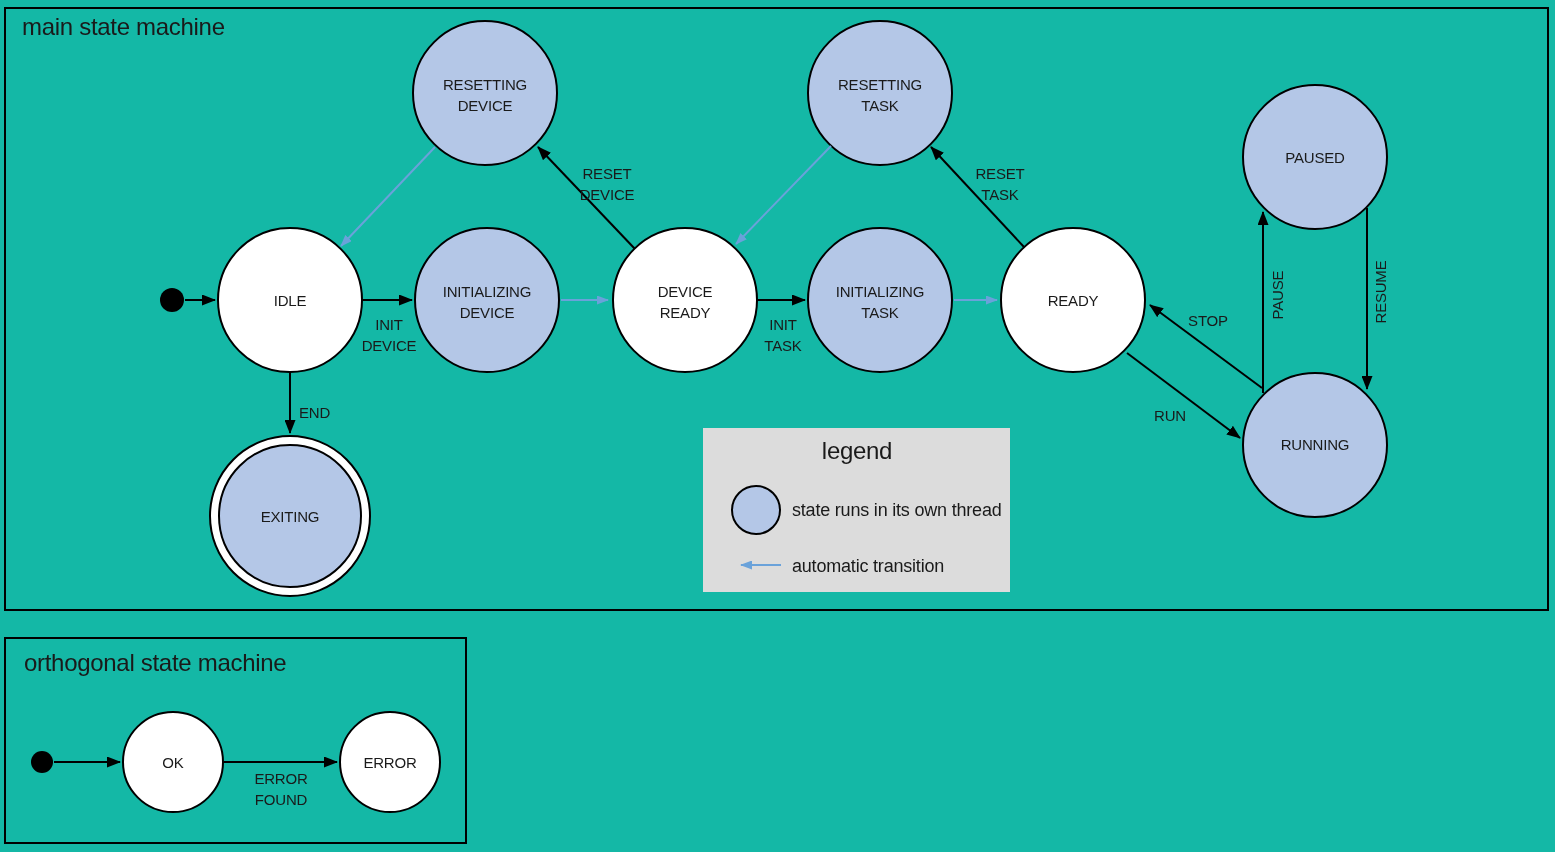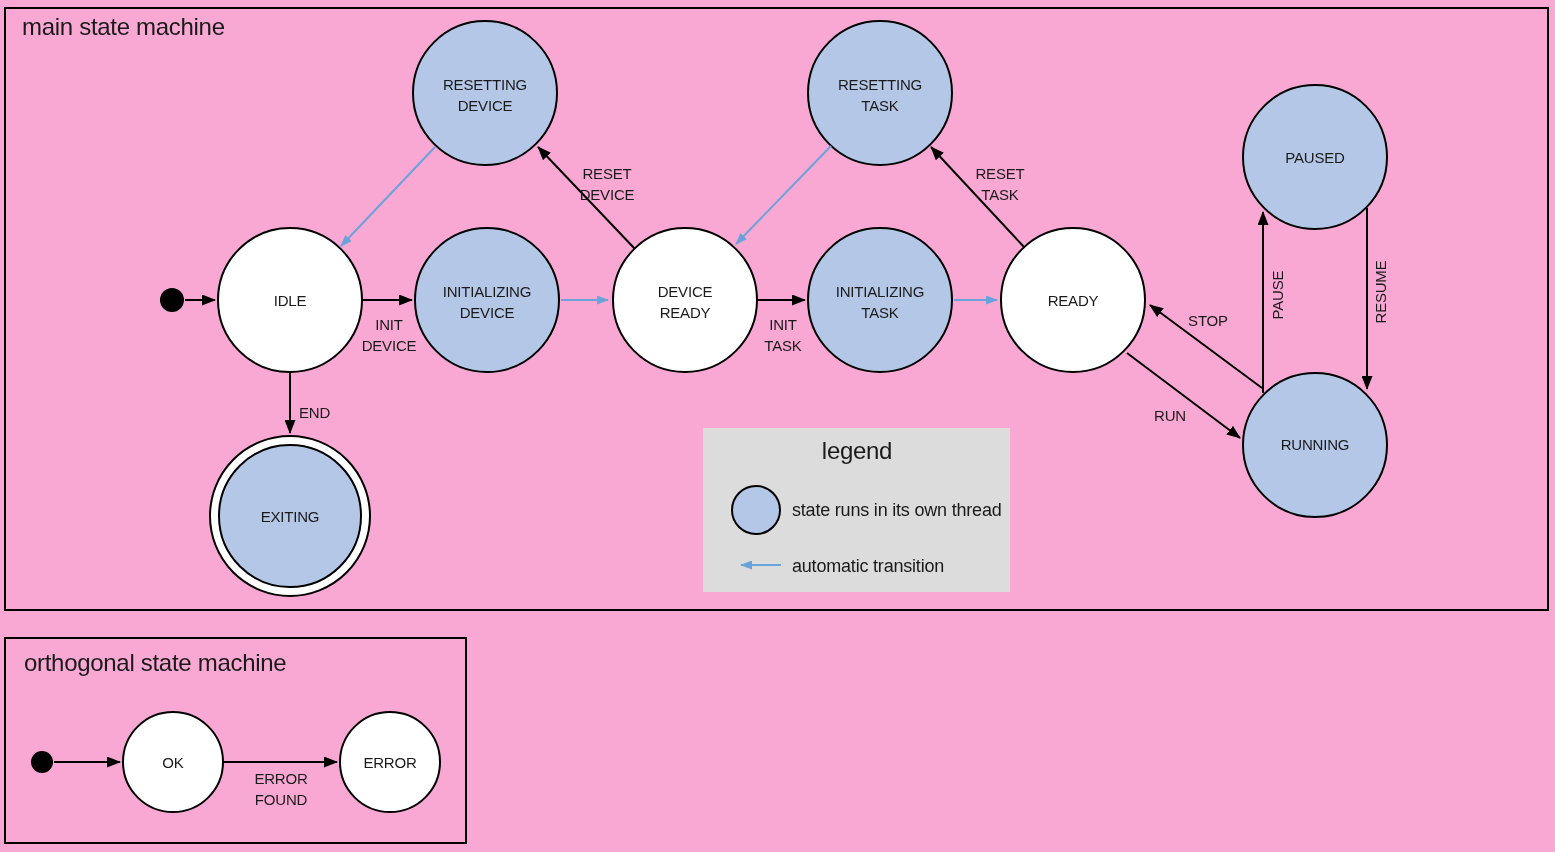"main state machine" .canvas { background: #f9a8d4 -> #14b8a6 }
